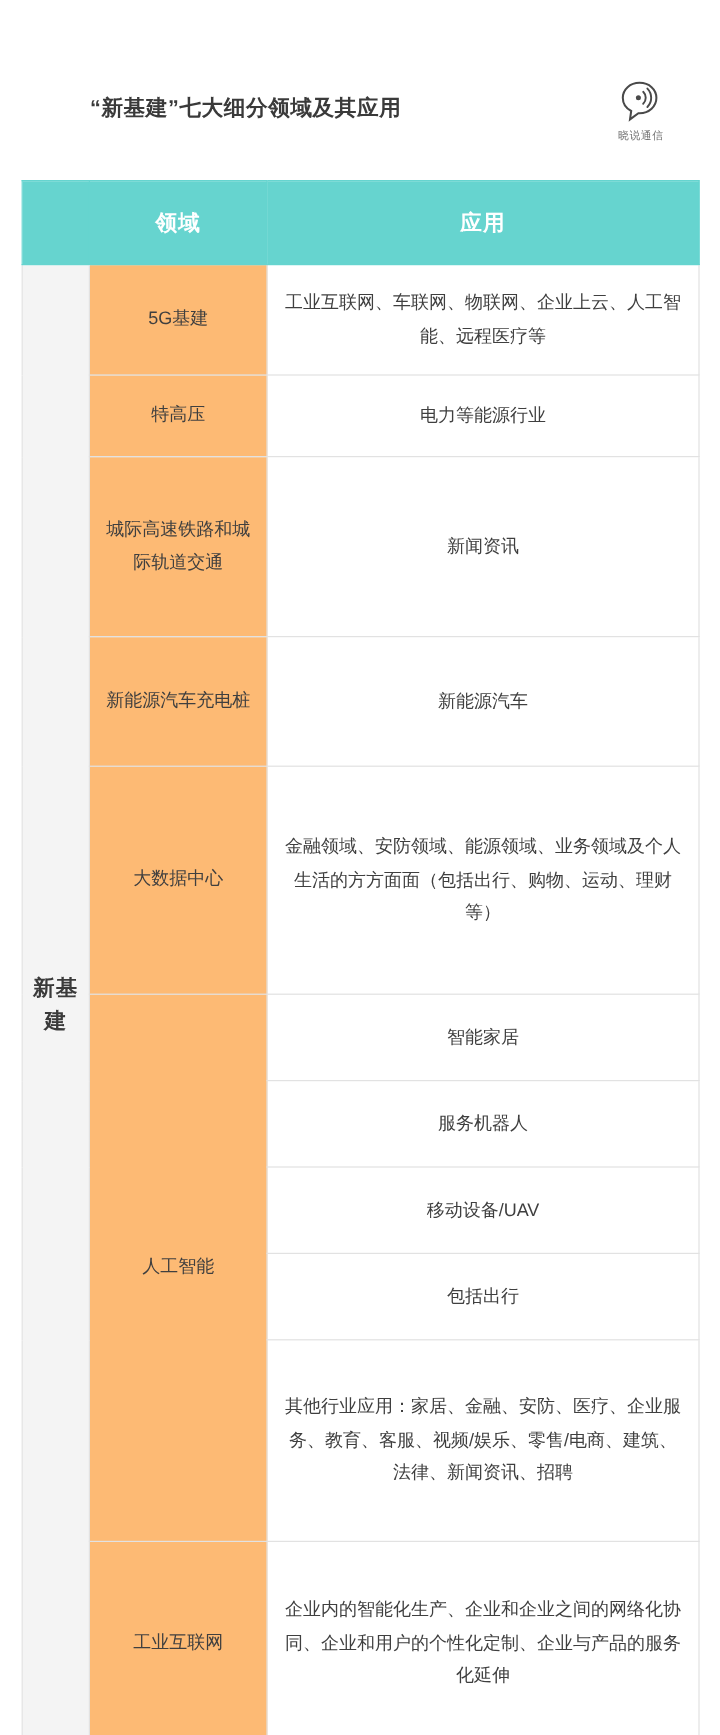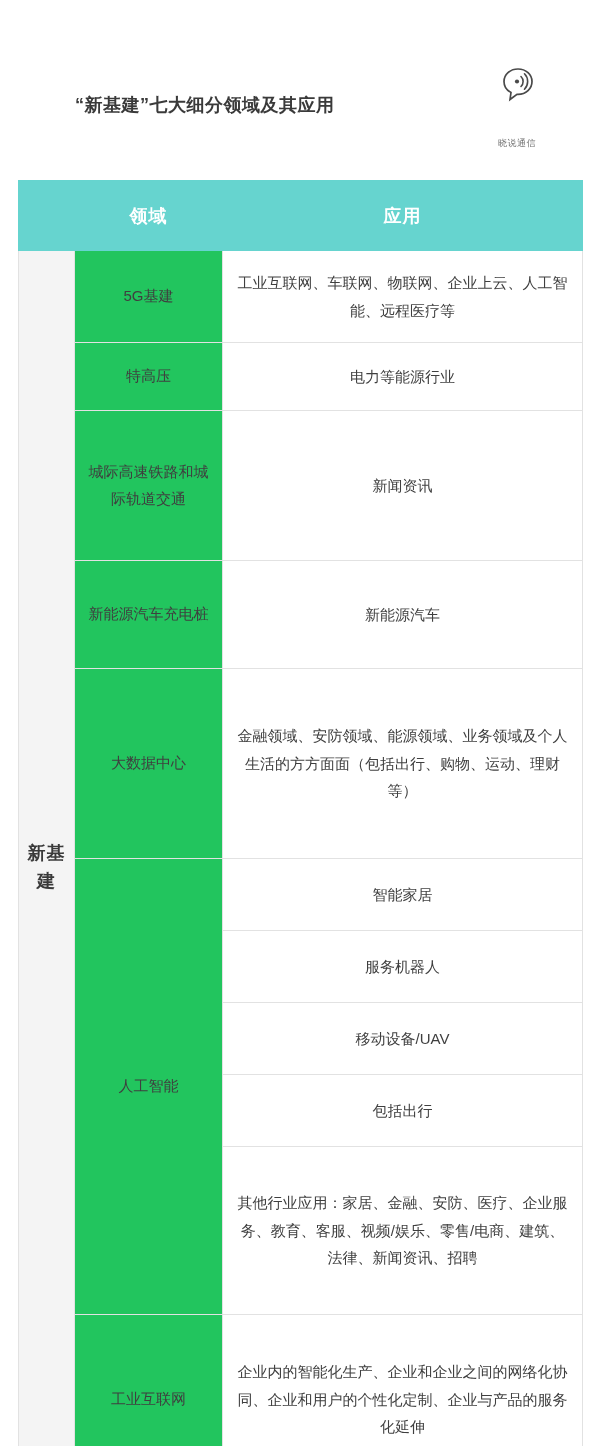"晓说通信" .logo { align-items: none -> center; gap: 30px -> none }
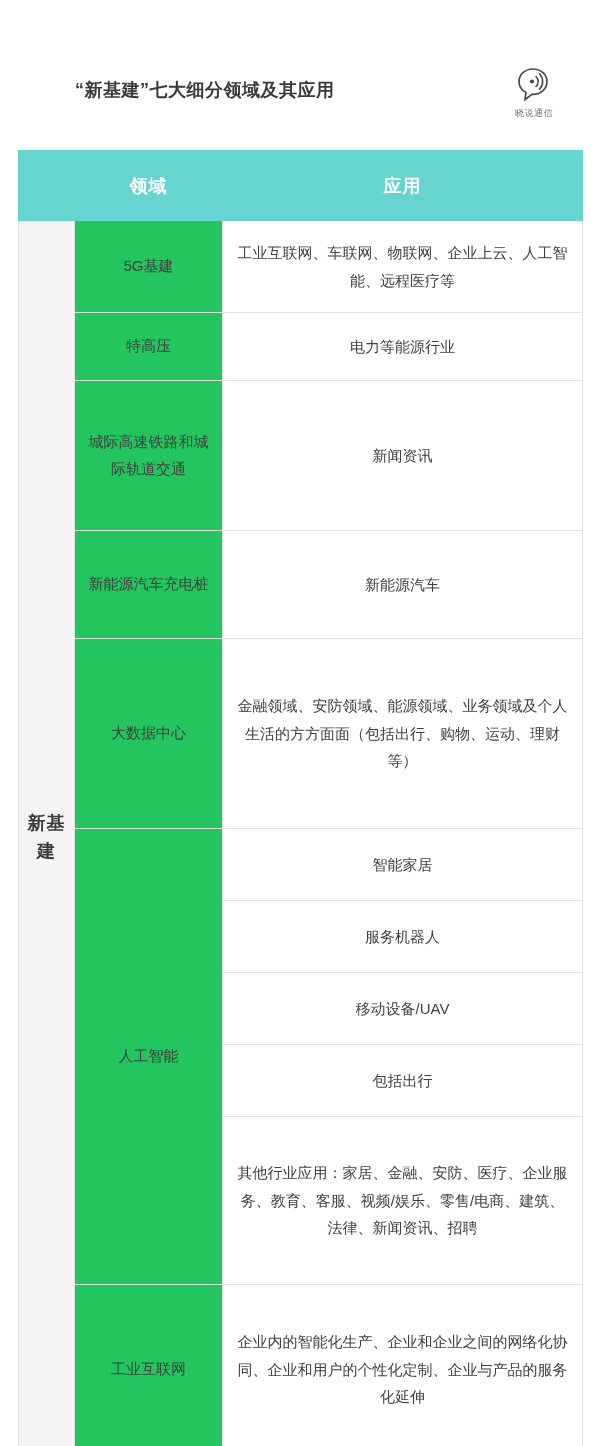"5G基建" .cell-field { background: #22c55e -> #fdba74 }
